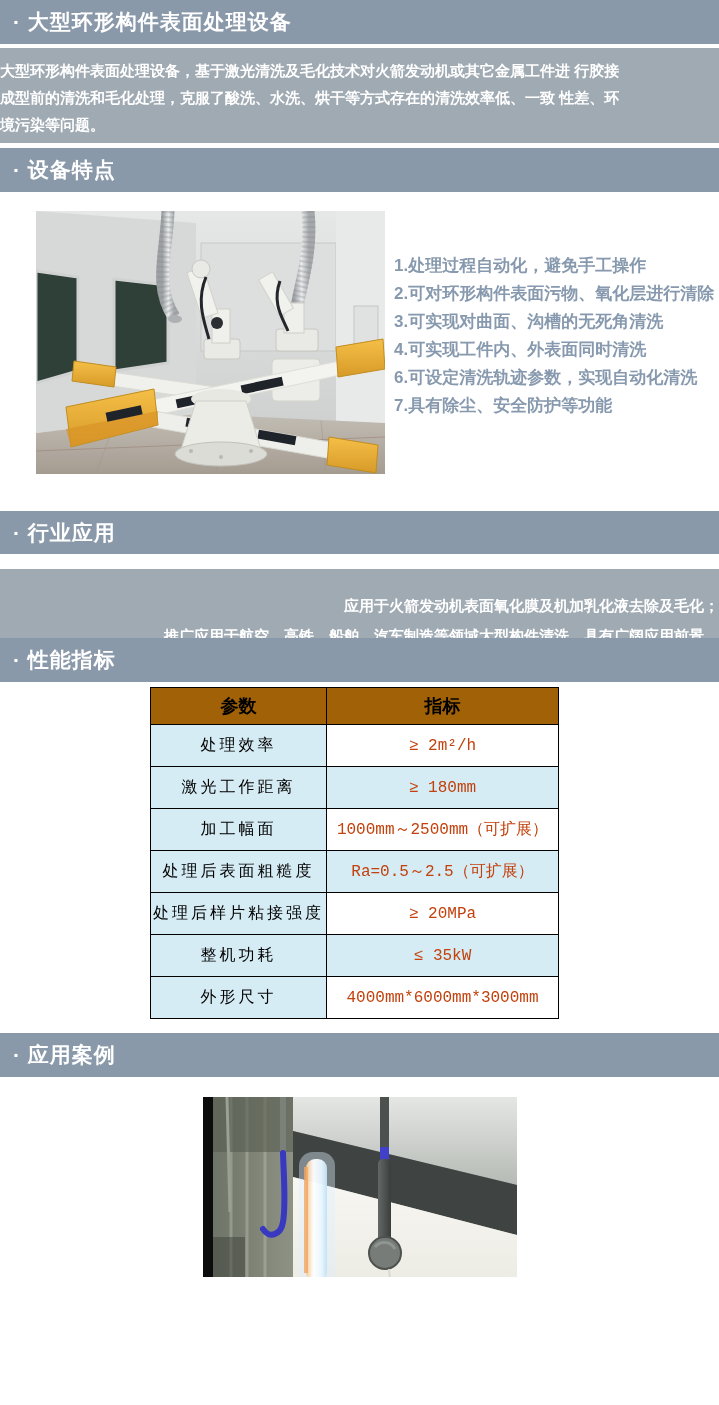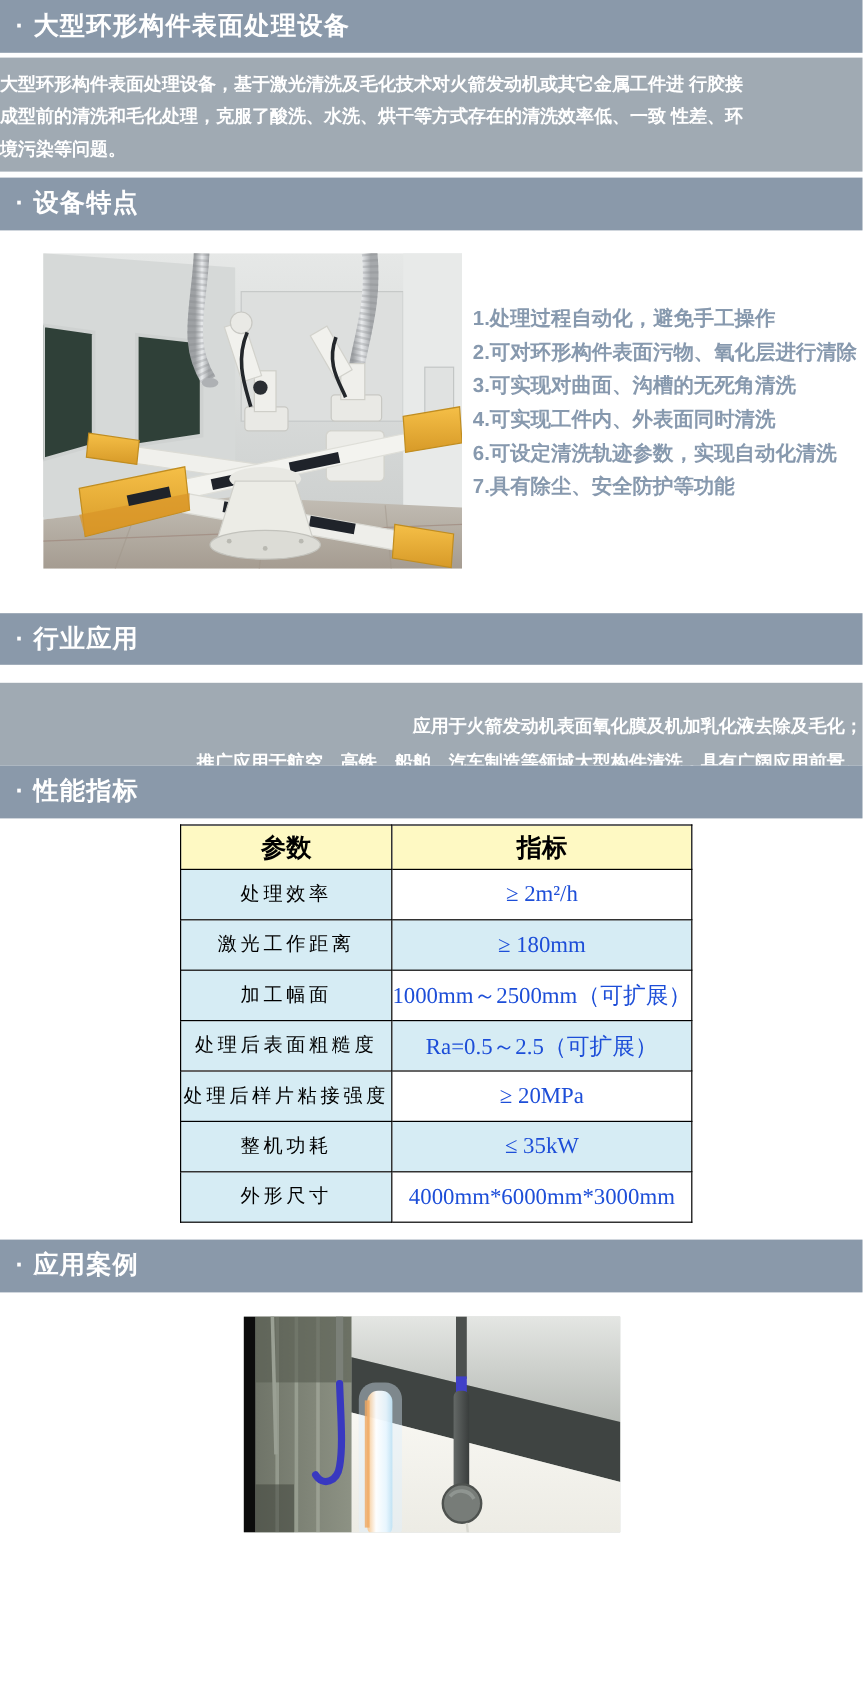"参数" table.spec th { background: #fef9c3 -> #a16207; font-size: 21px -> 18px }
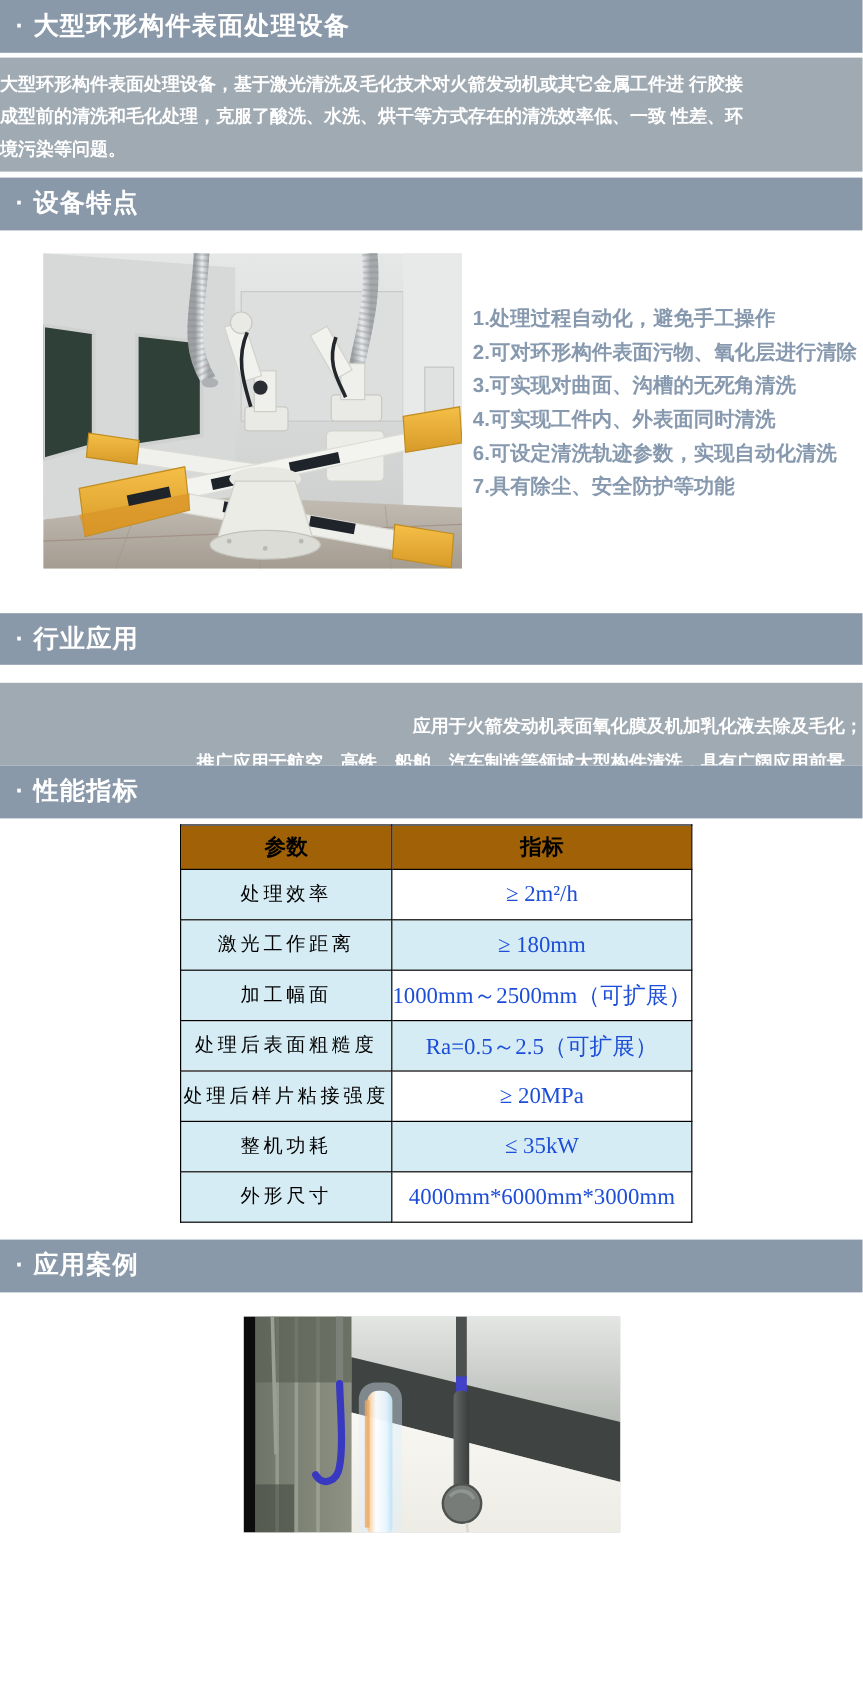"≥ 2m²/h" td.val { color: #1d4ed8 -> #c2410c; font-family: Liberation Serif, serif -> Liberation Mono, monospace; font-size: 19px -> 16px }
